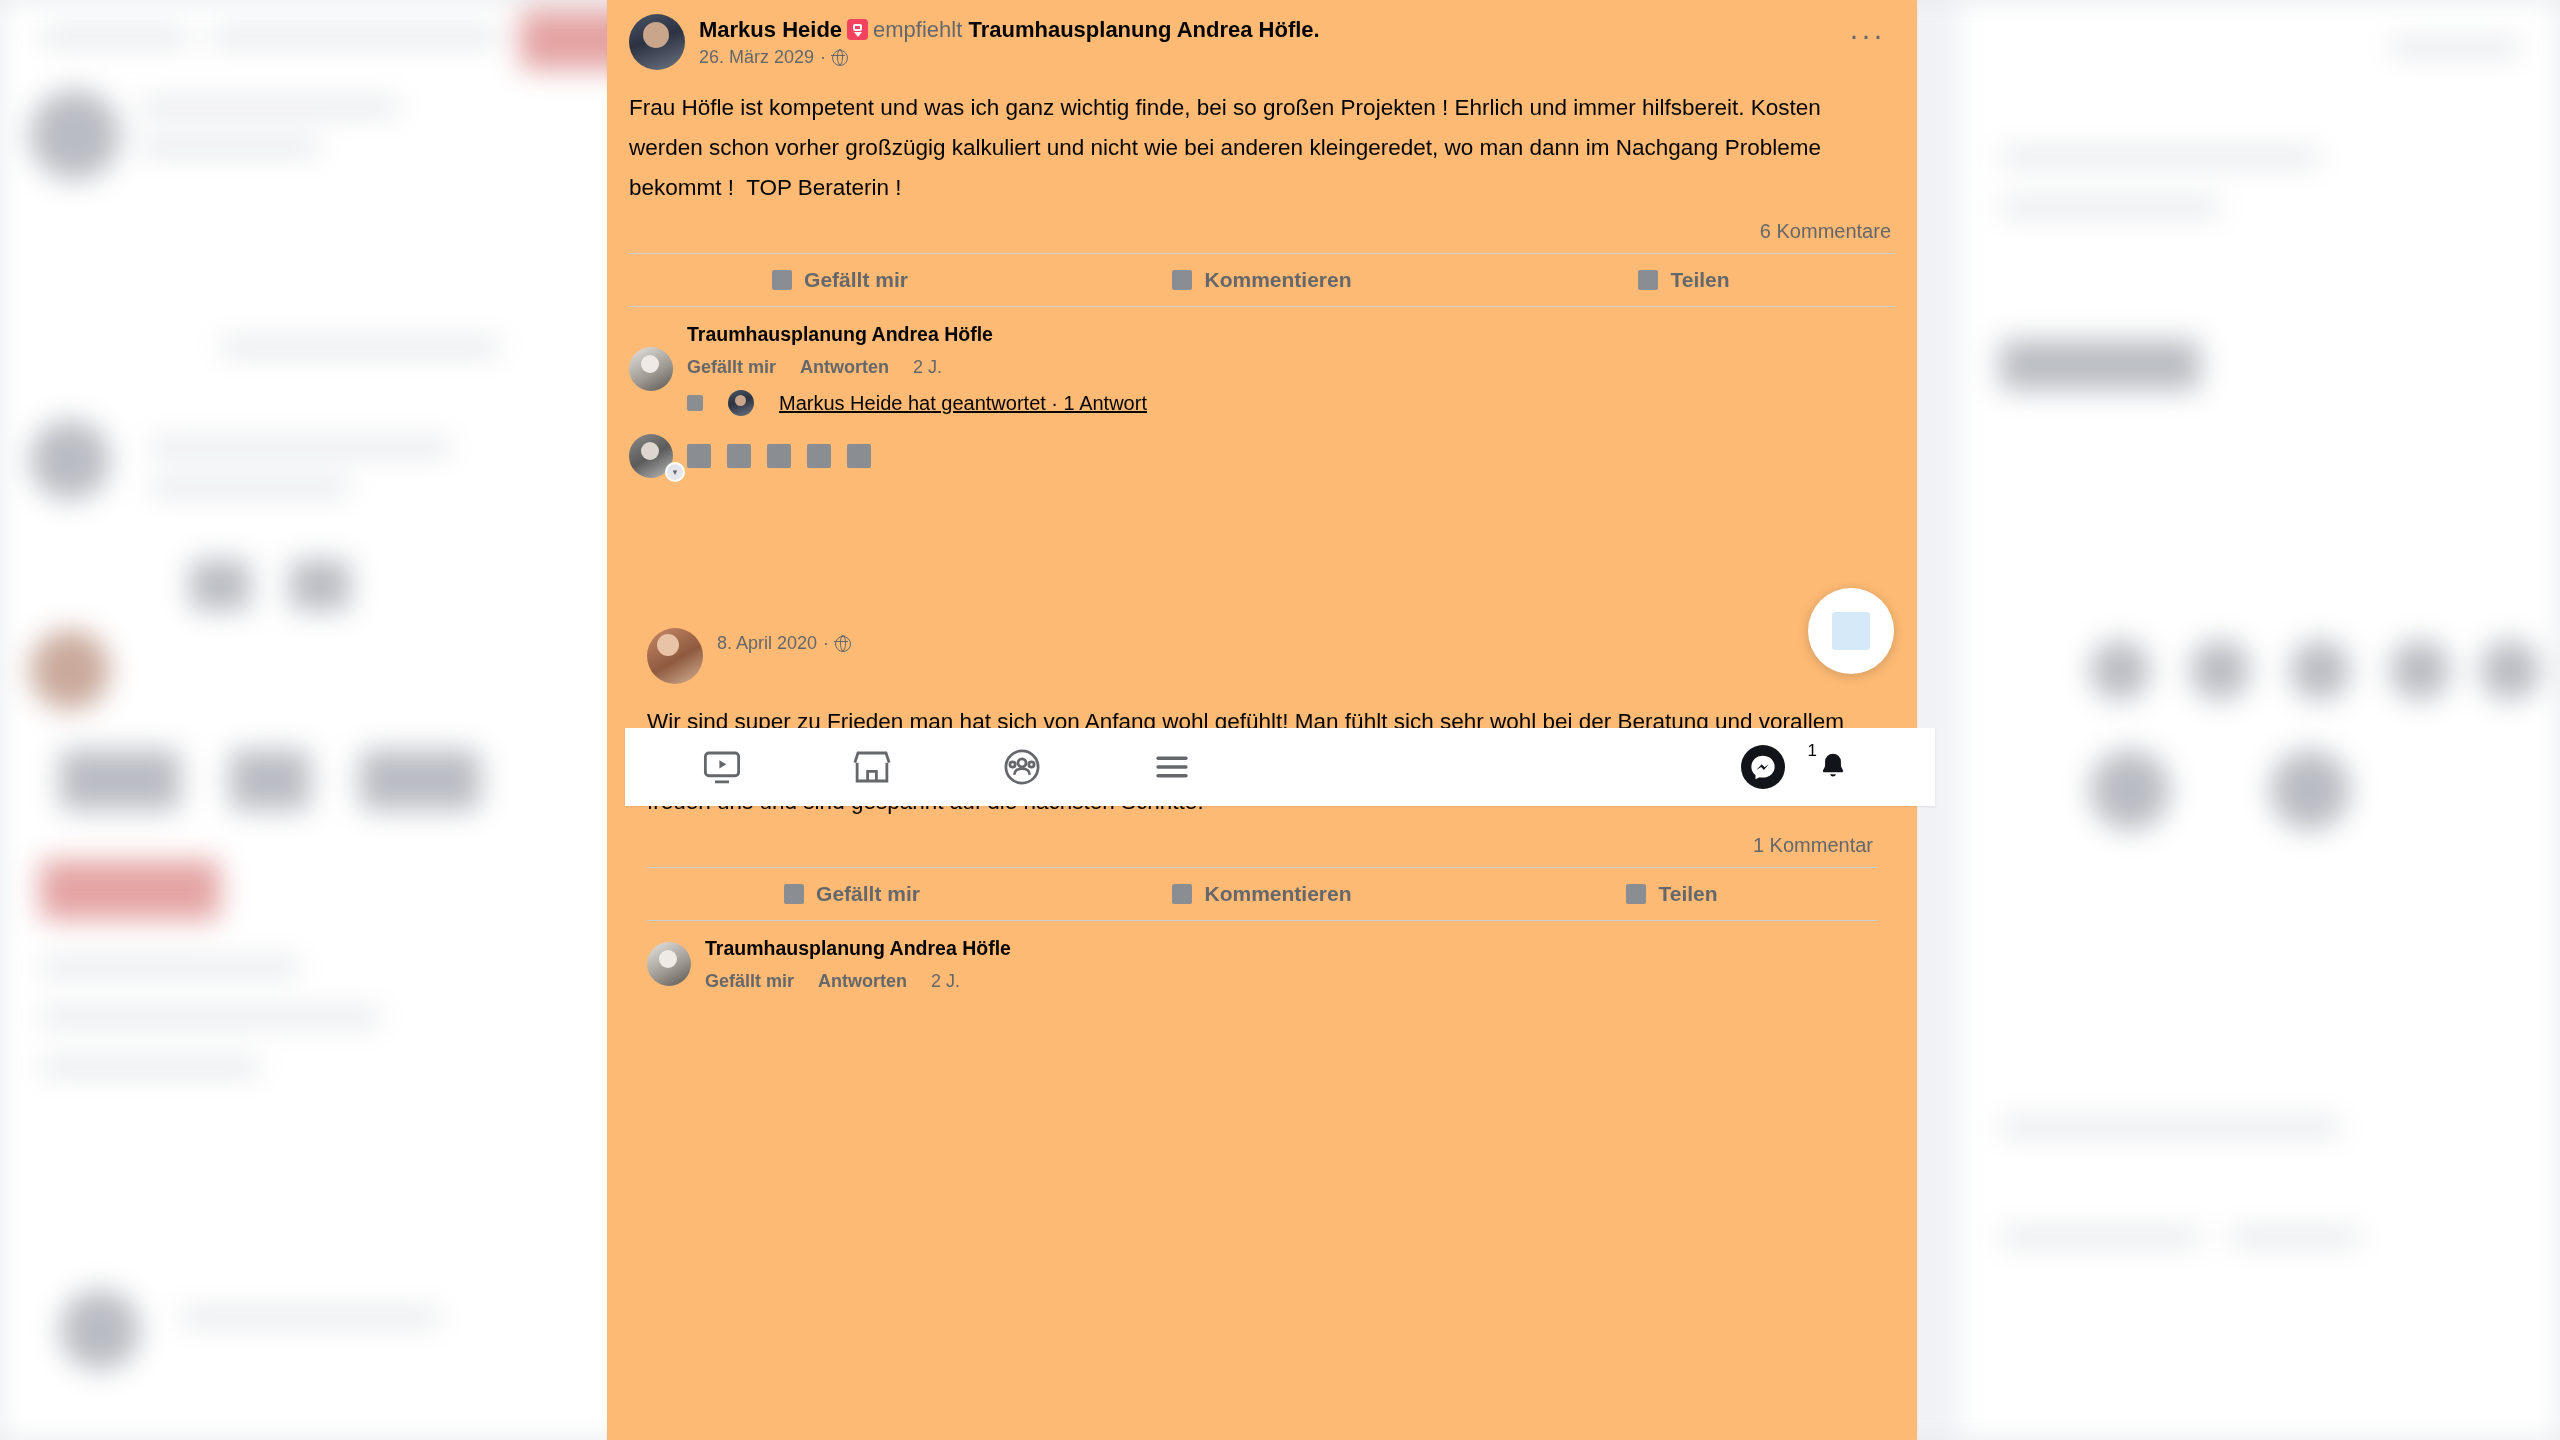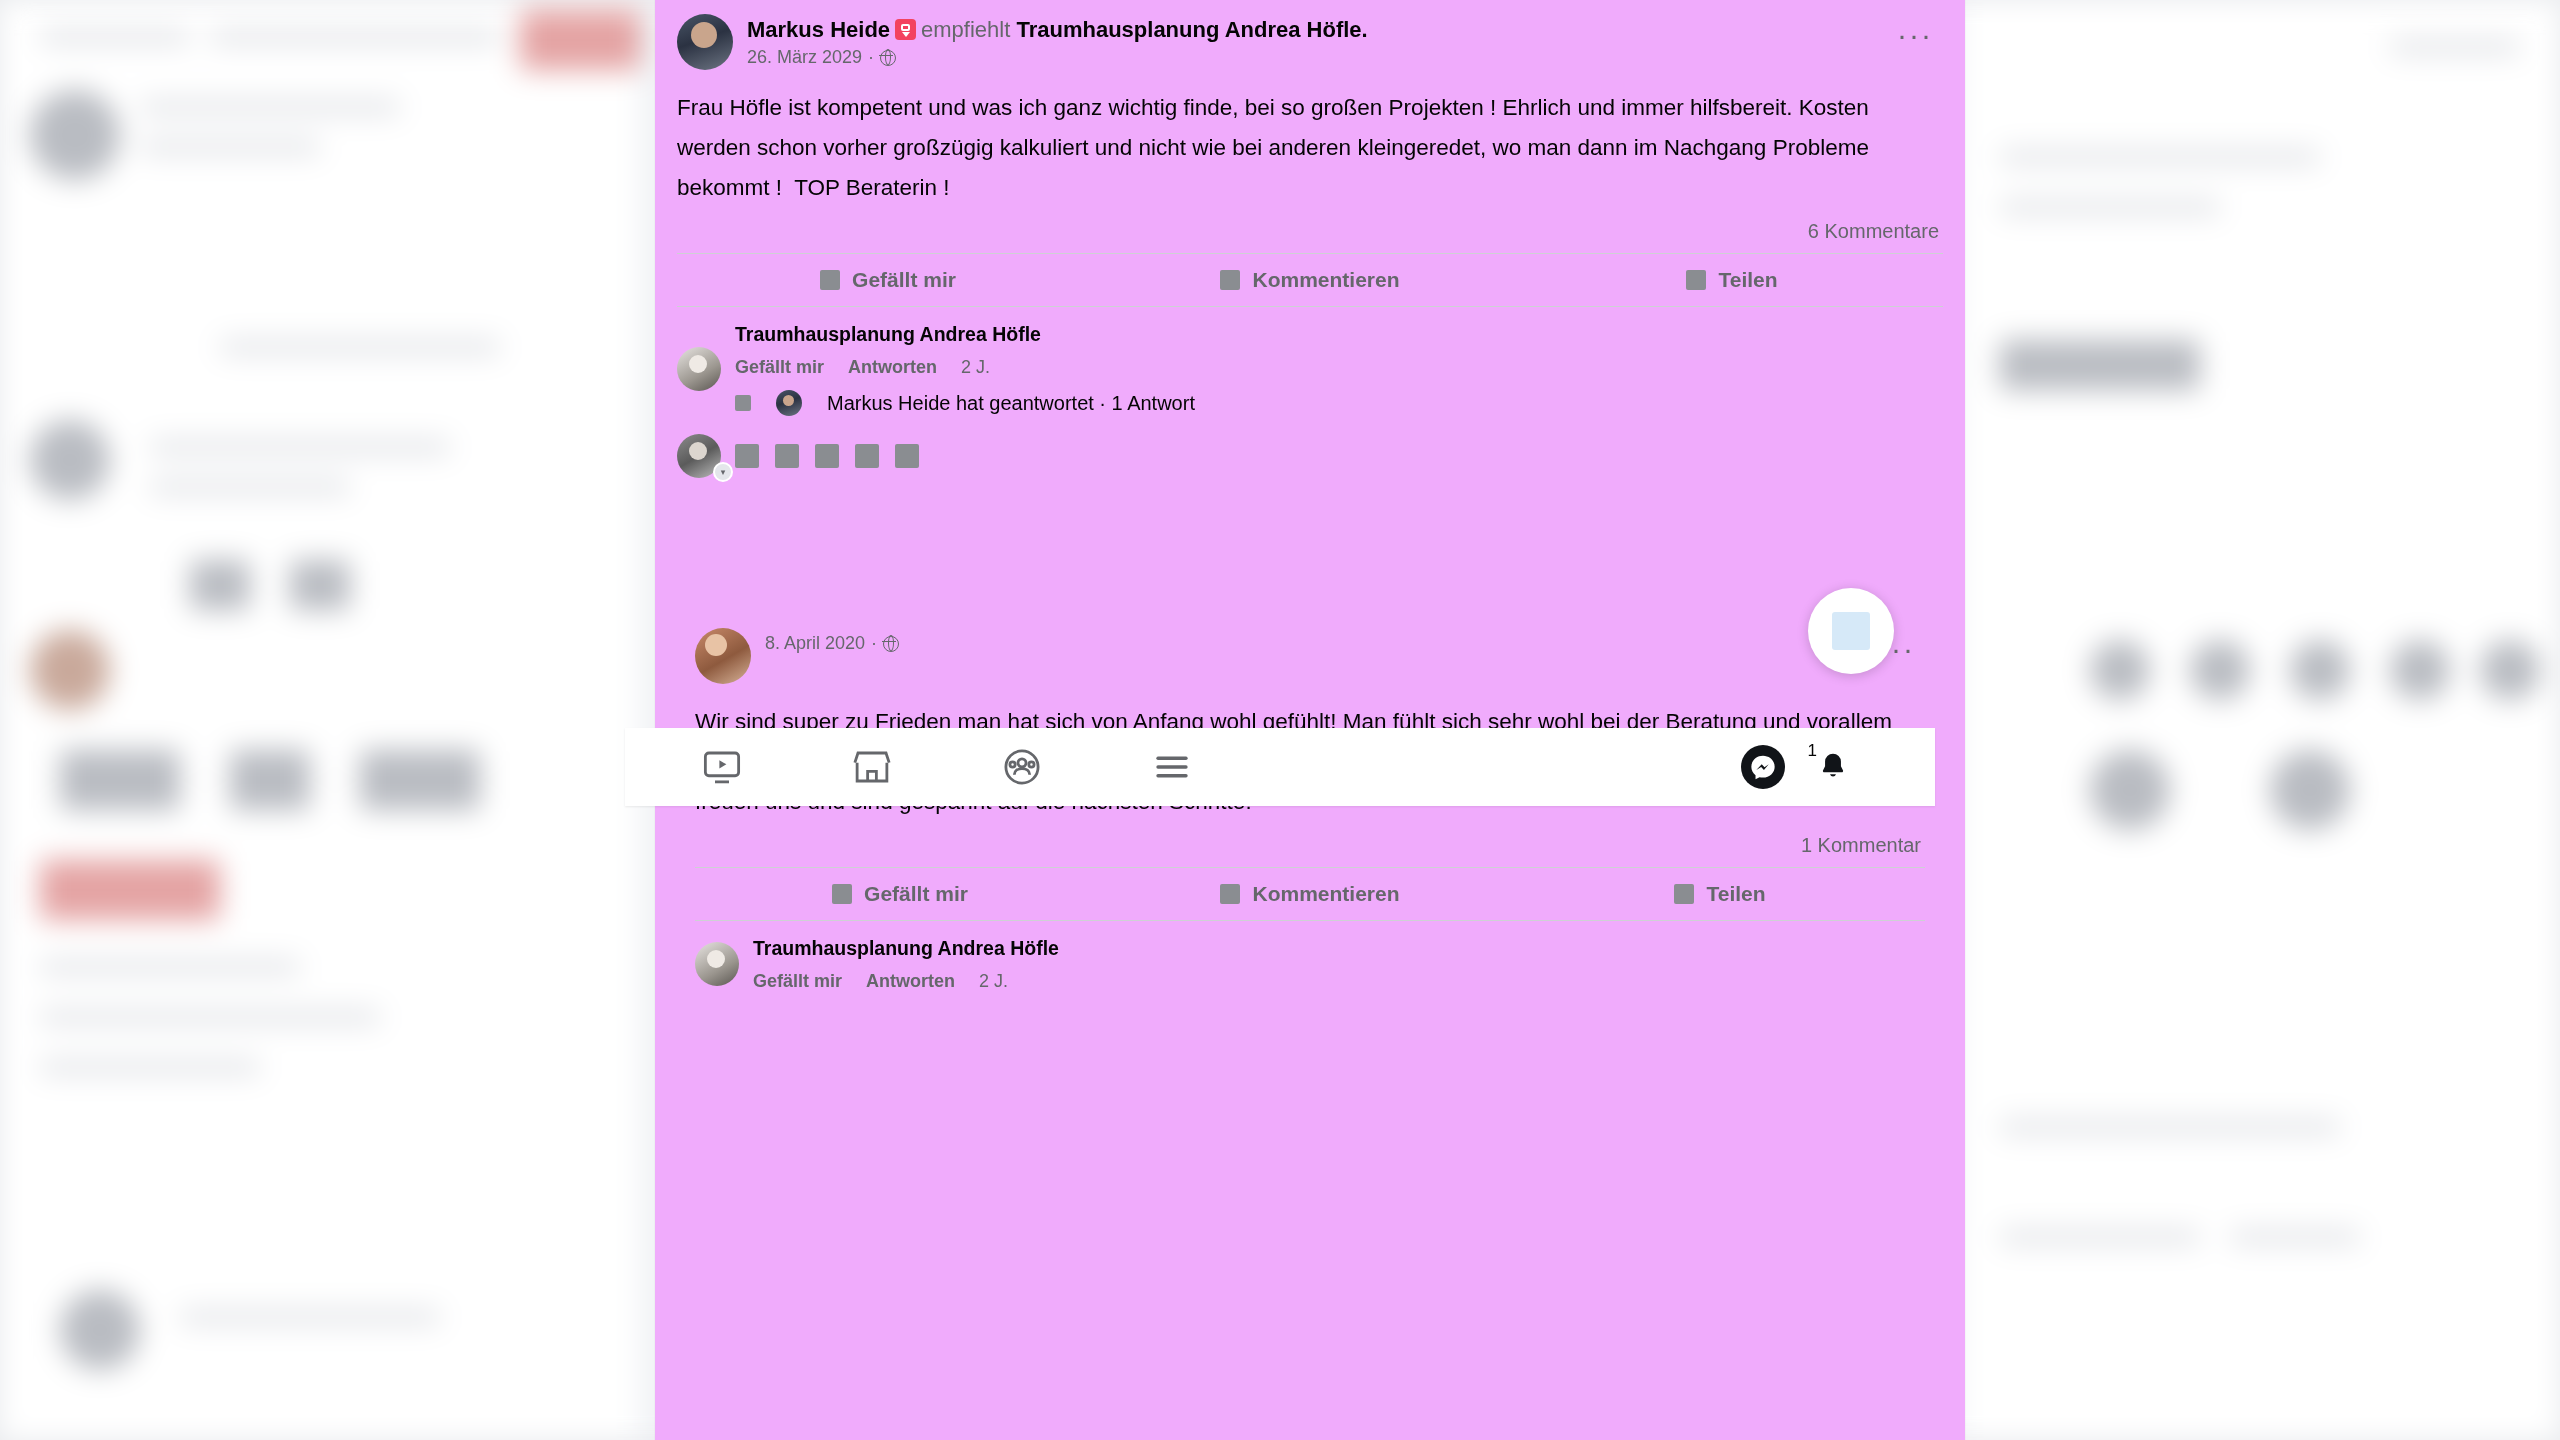"Markus Heide empfiehlt Traumhausplanung" .card { background: #f0abfc -> #fdba74; left: 655px -> 607px }
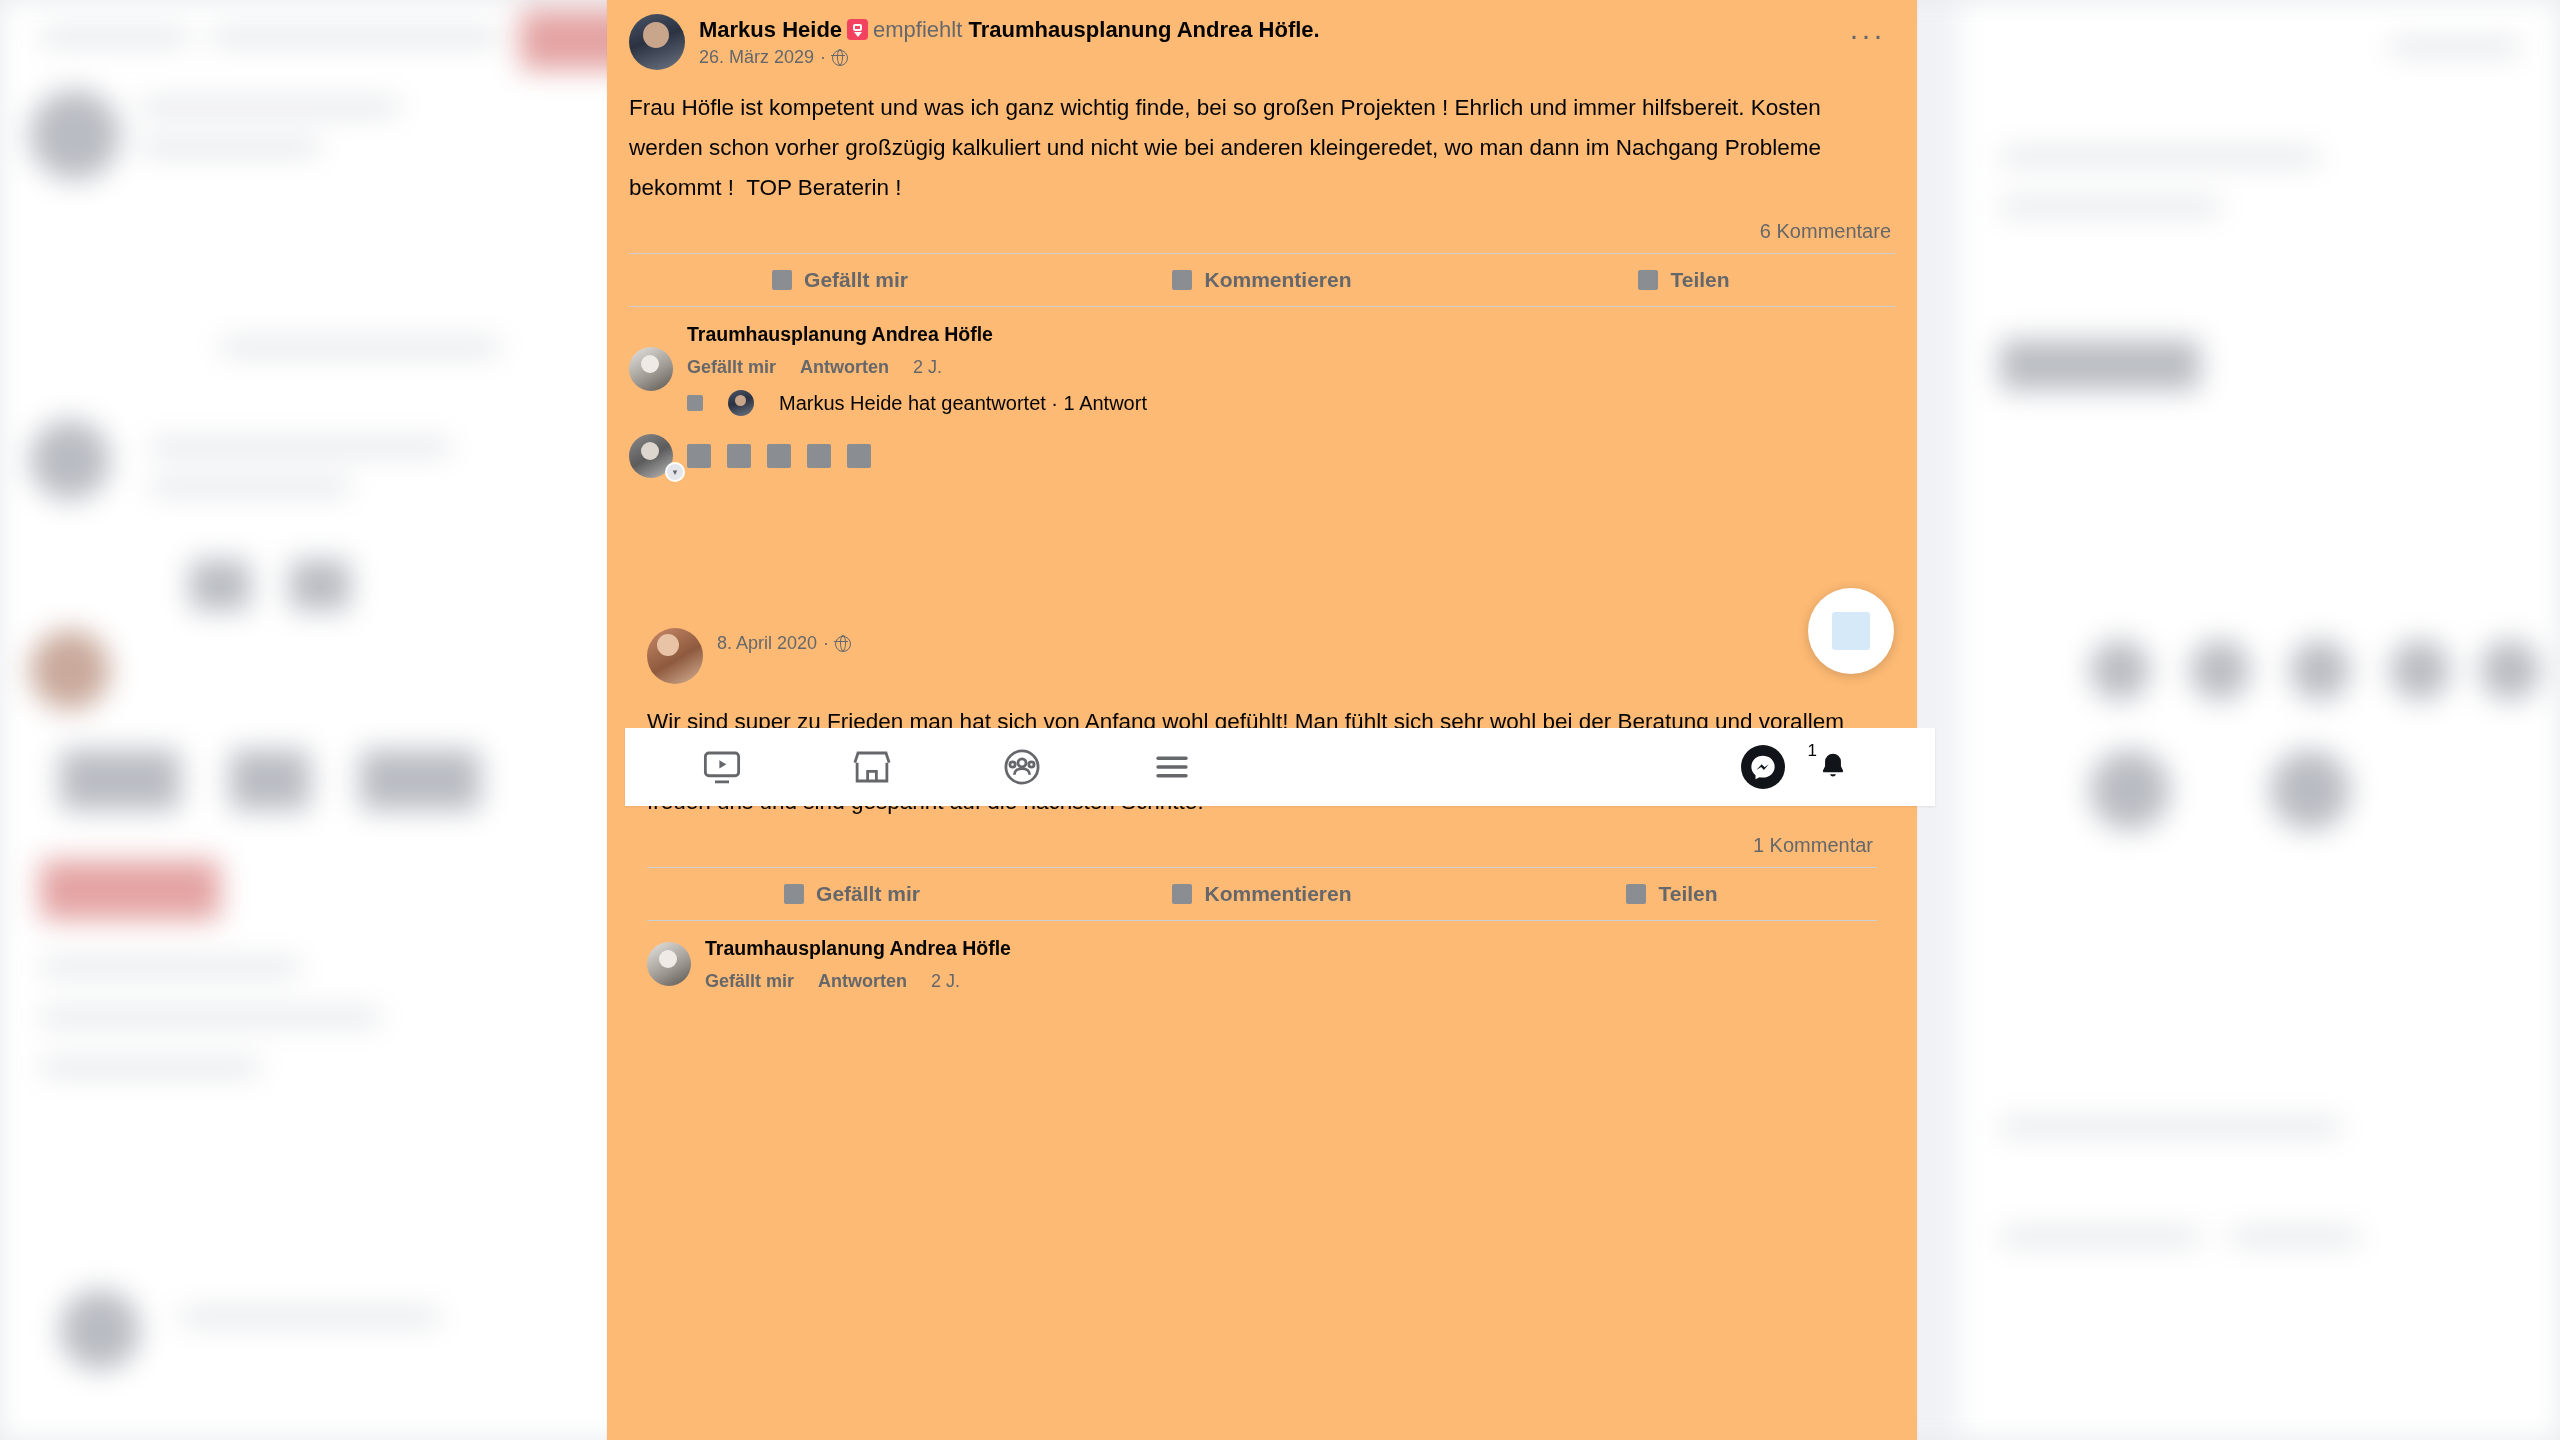"Markus Heide hat geantwortet ·" .replied { text-decoration: none -> underline }
